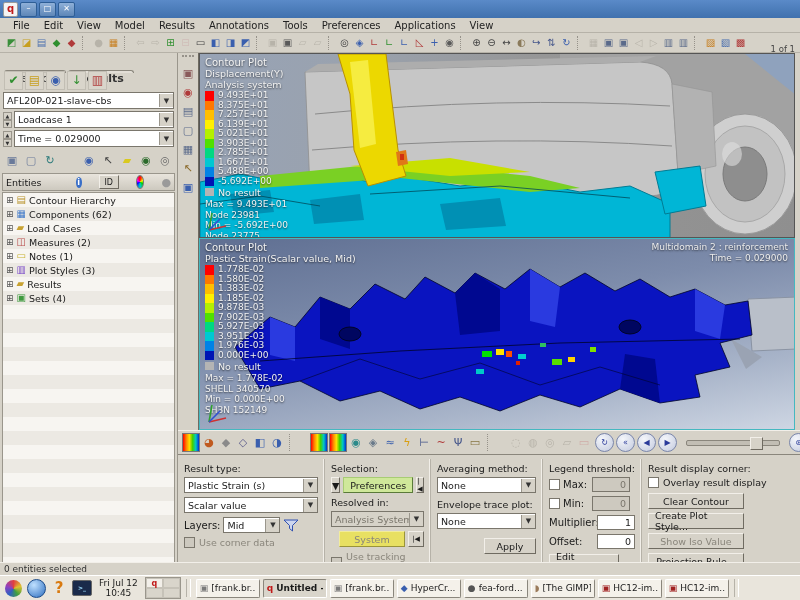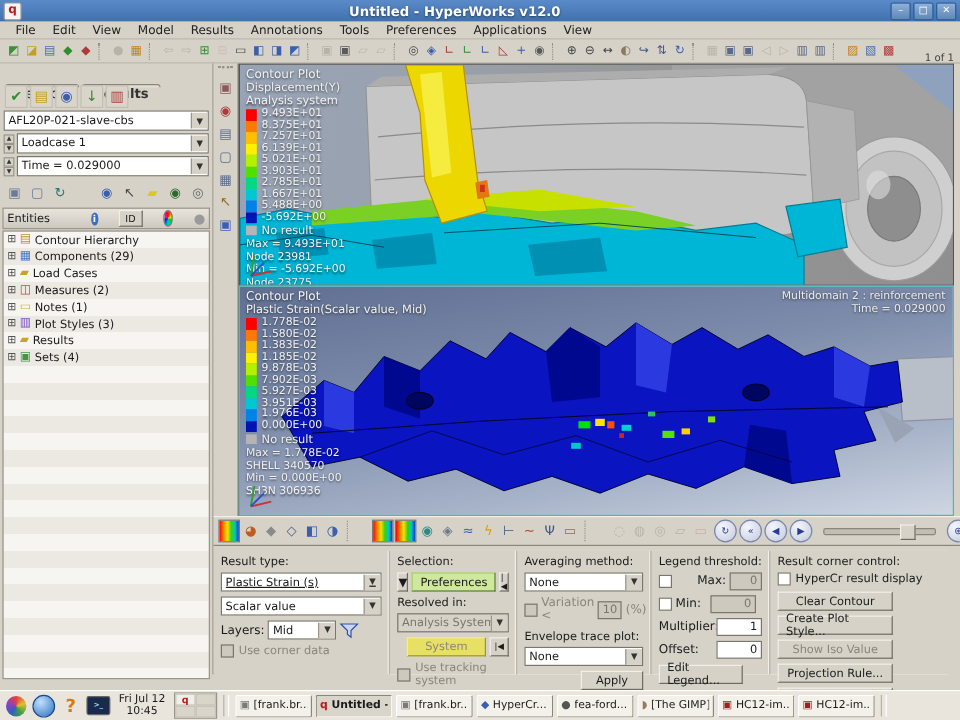"Untitled - HyperWorks v12.0" div.title { html: <div>Untitled - HyperWorks v12.0</div> -> none }
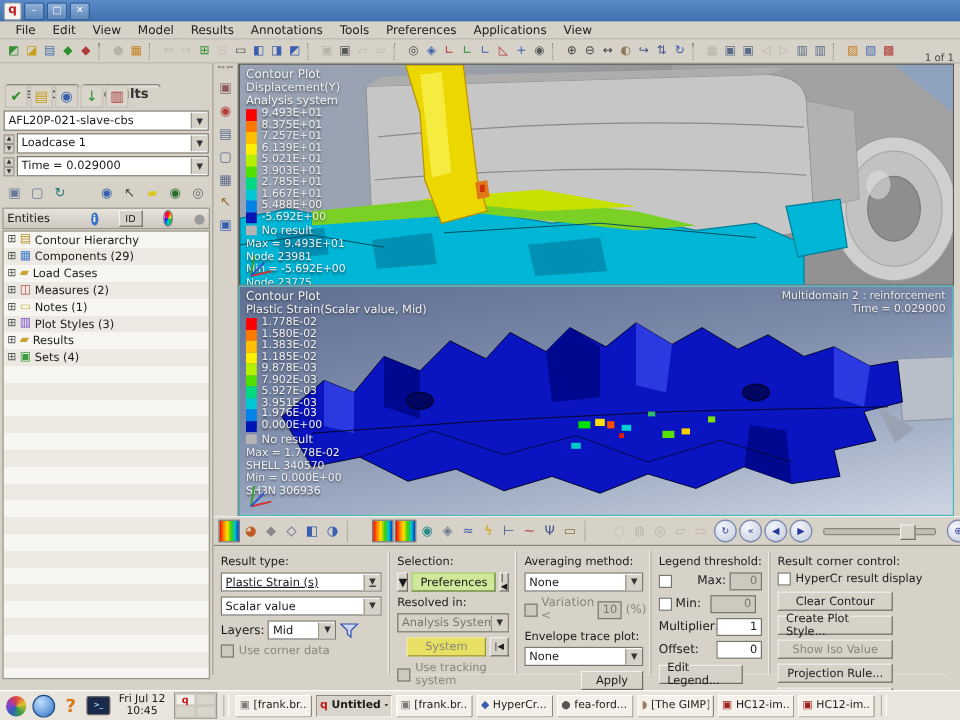"Components (29)" span.tlabel { text: 29 -> 62 }
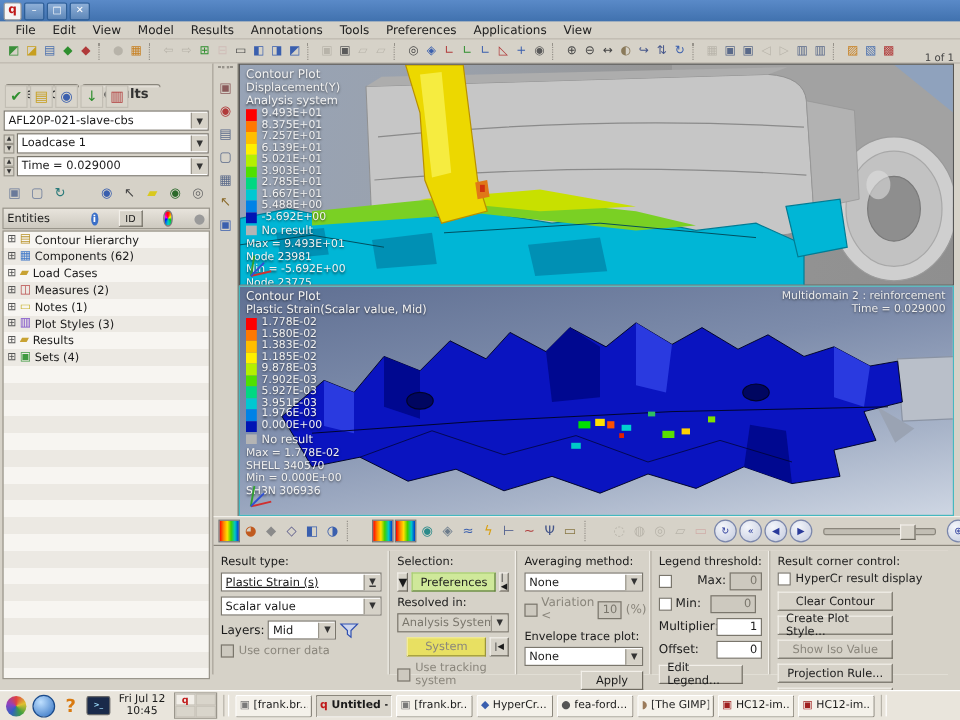"SH3N 306936" div { text: 306936 -> 152149 }
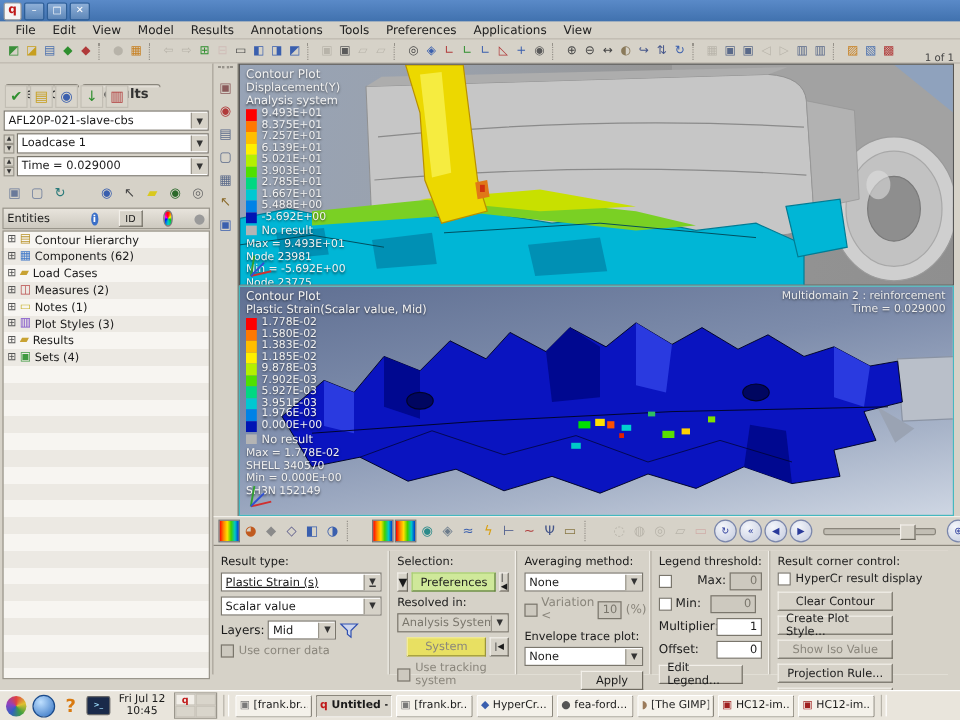"Result corner control:" div.lab { text: corner control -> display corner }
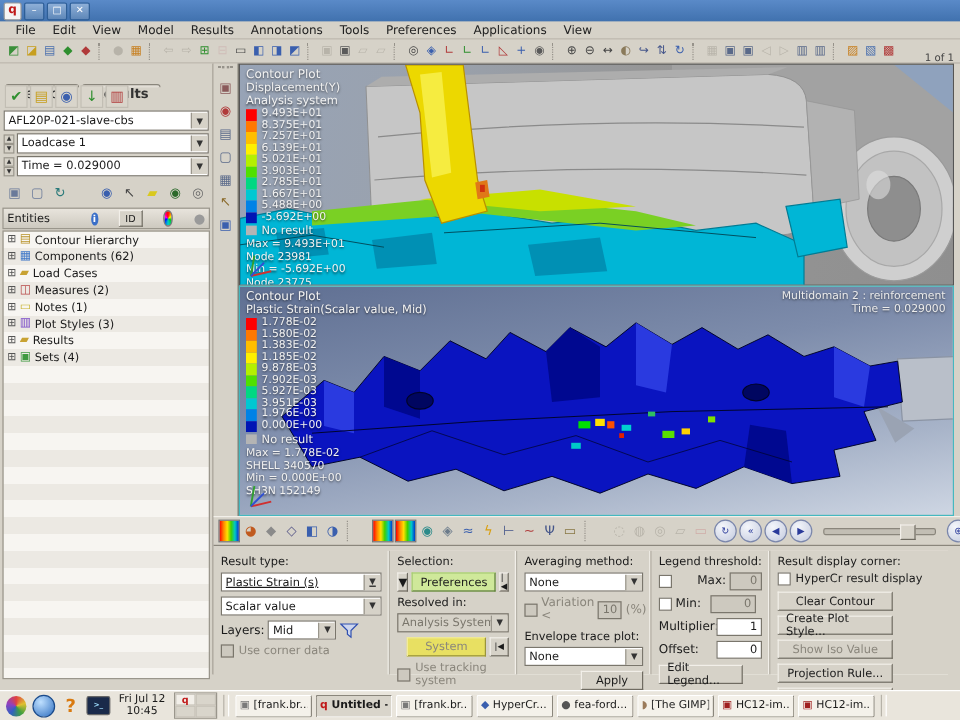"Plastic Strain (s)" div.combo { text-decoration: underline -> none }
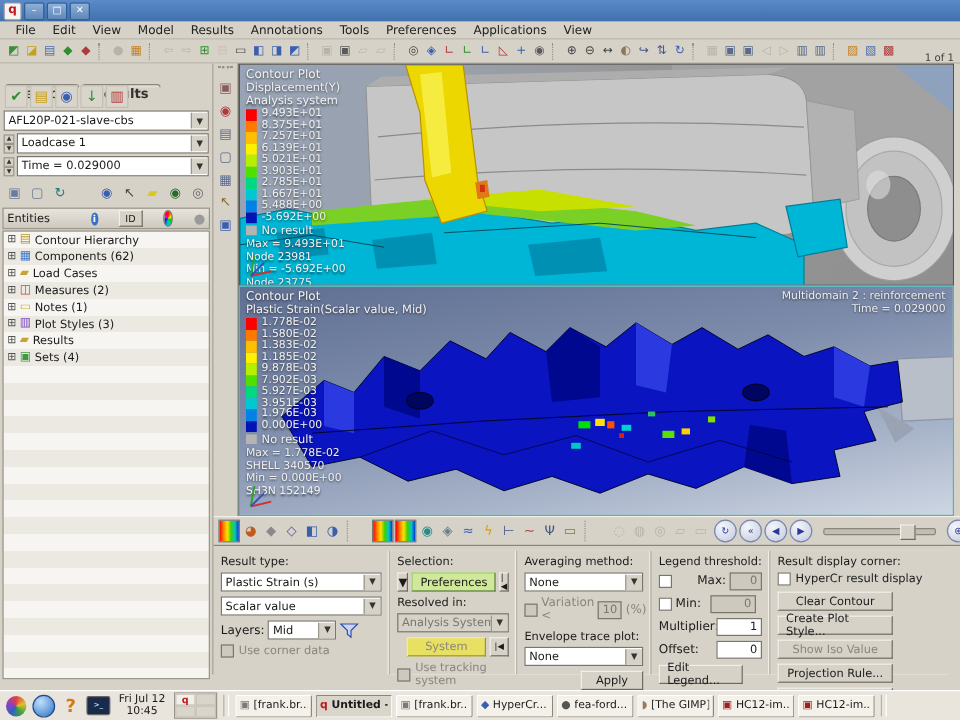"Max:" span { margin-left: 18px -> none }
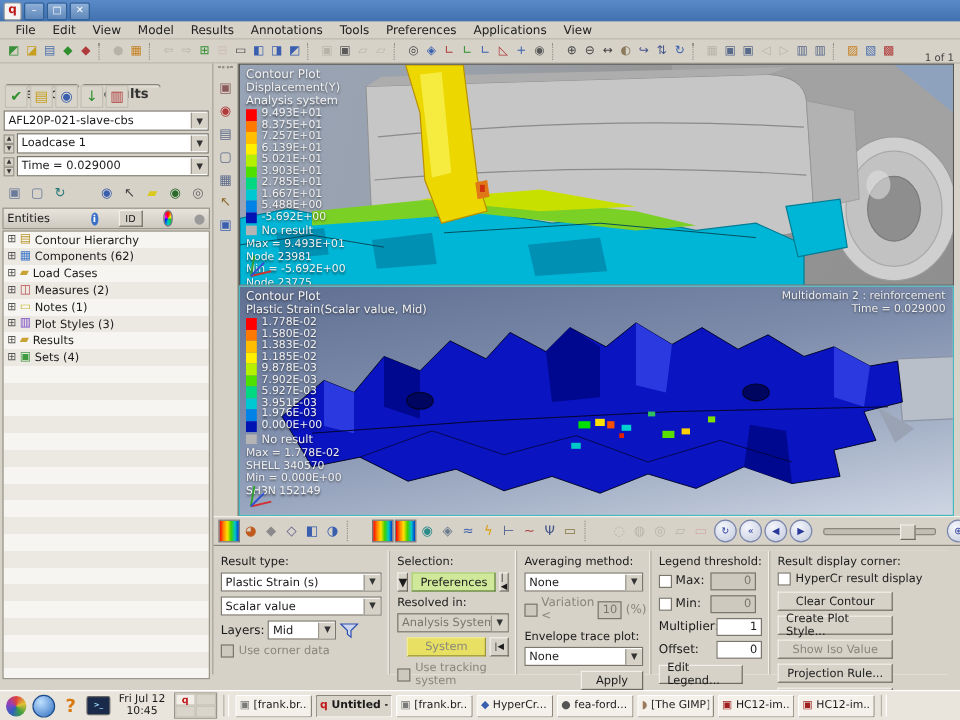"HyperCr result display" span { text: HyperCr -> Overlay }
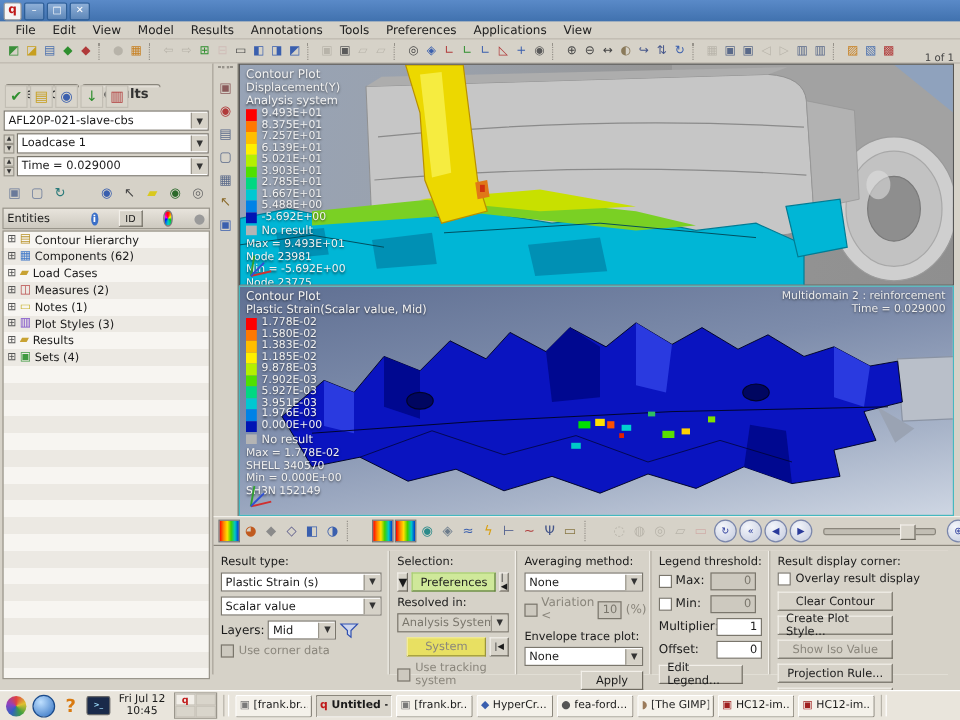"Variation <" div.row { html: <div> <span></span> <span>Variation &lt;</span> <span>10</span> <span>(%)</span> </div> -> none }
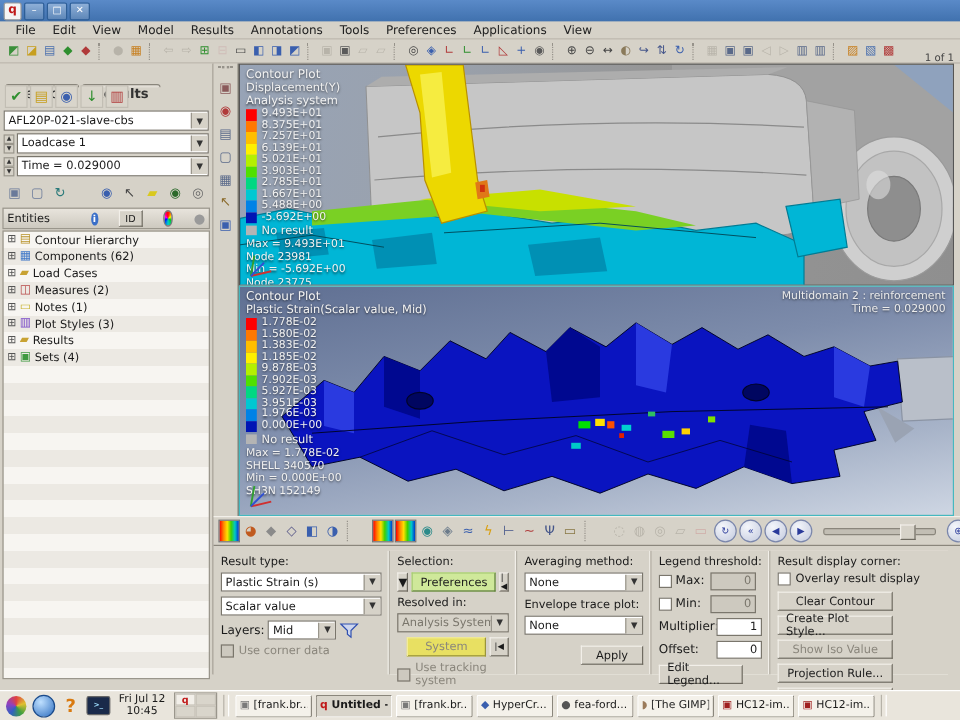"0 entities selected" div { html: none -> <div>0 entities selected</div> }
